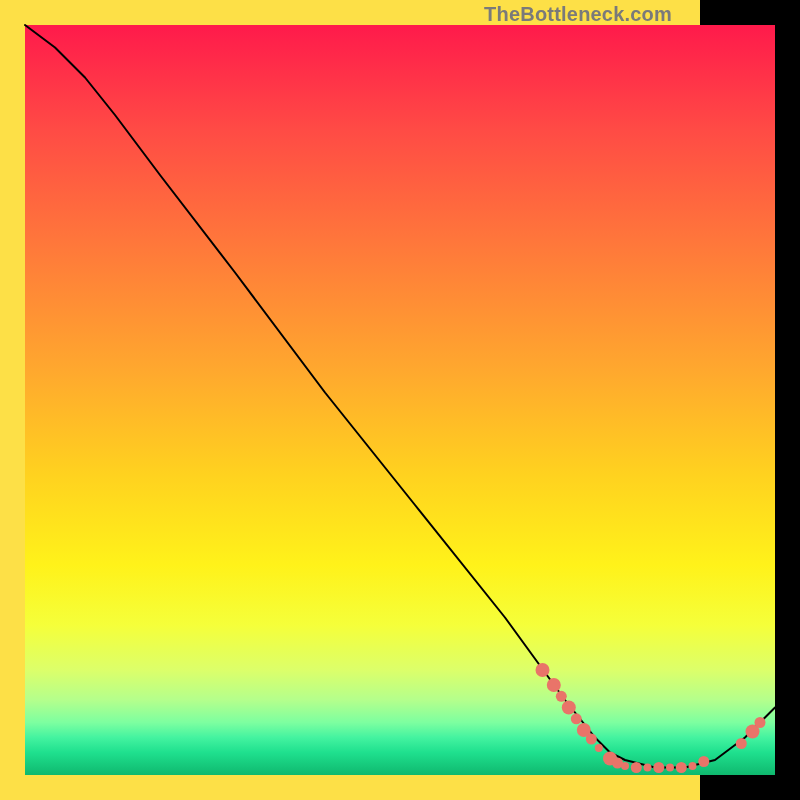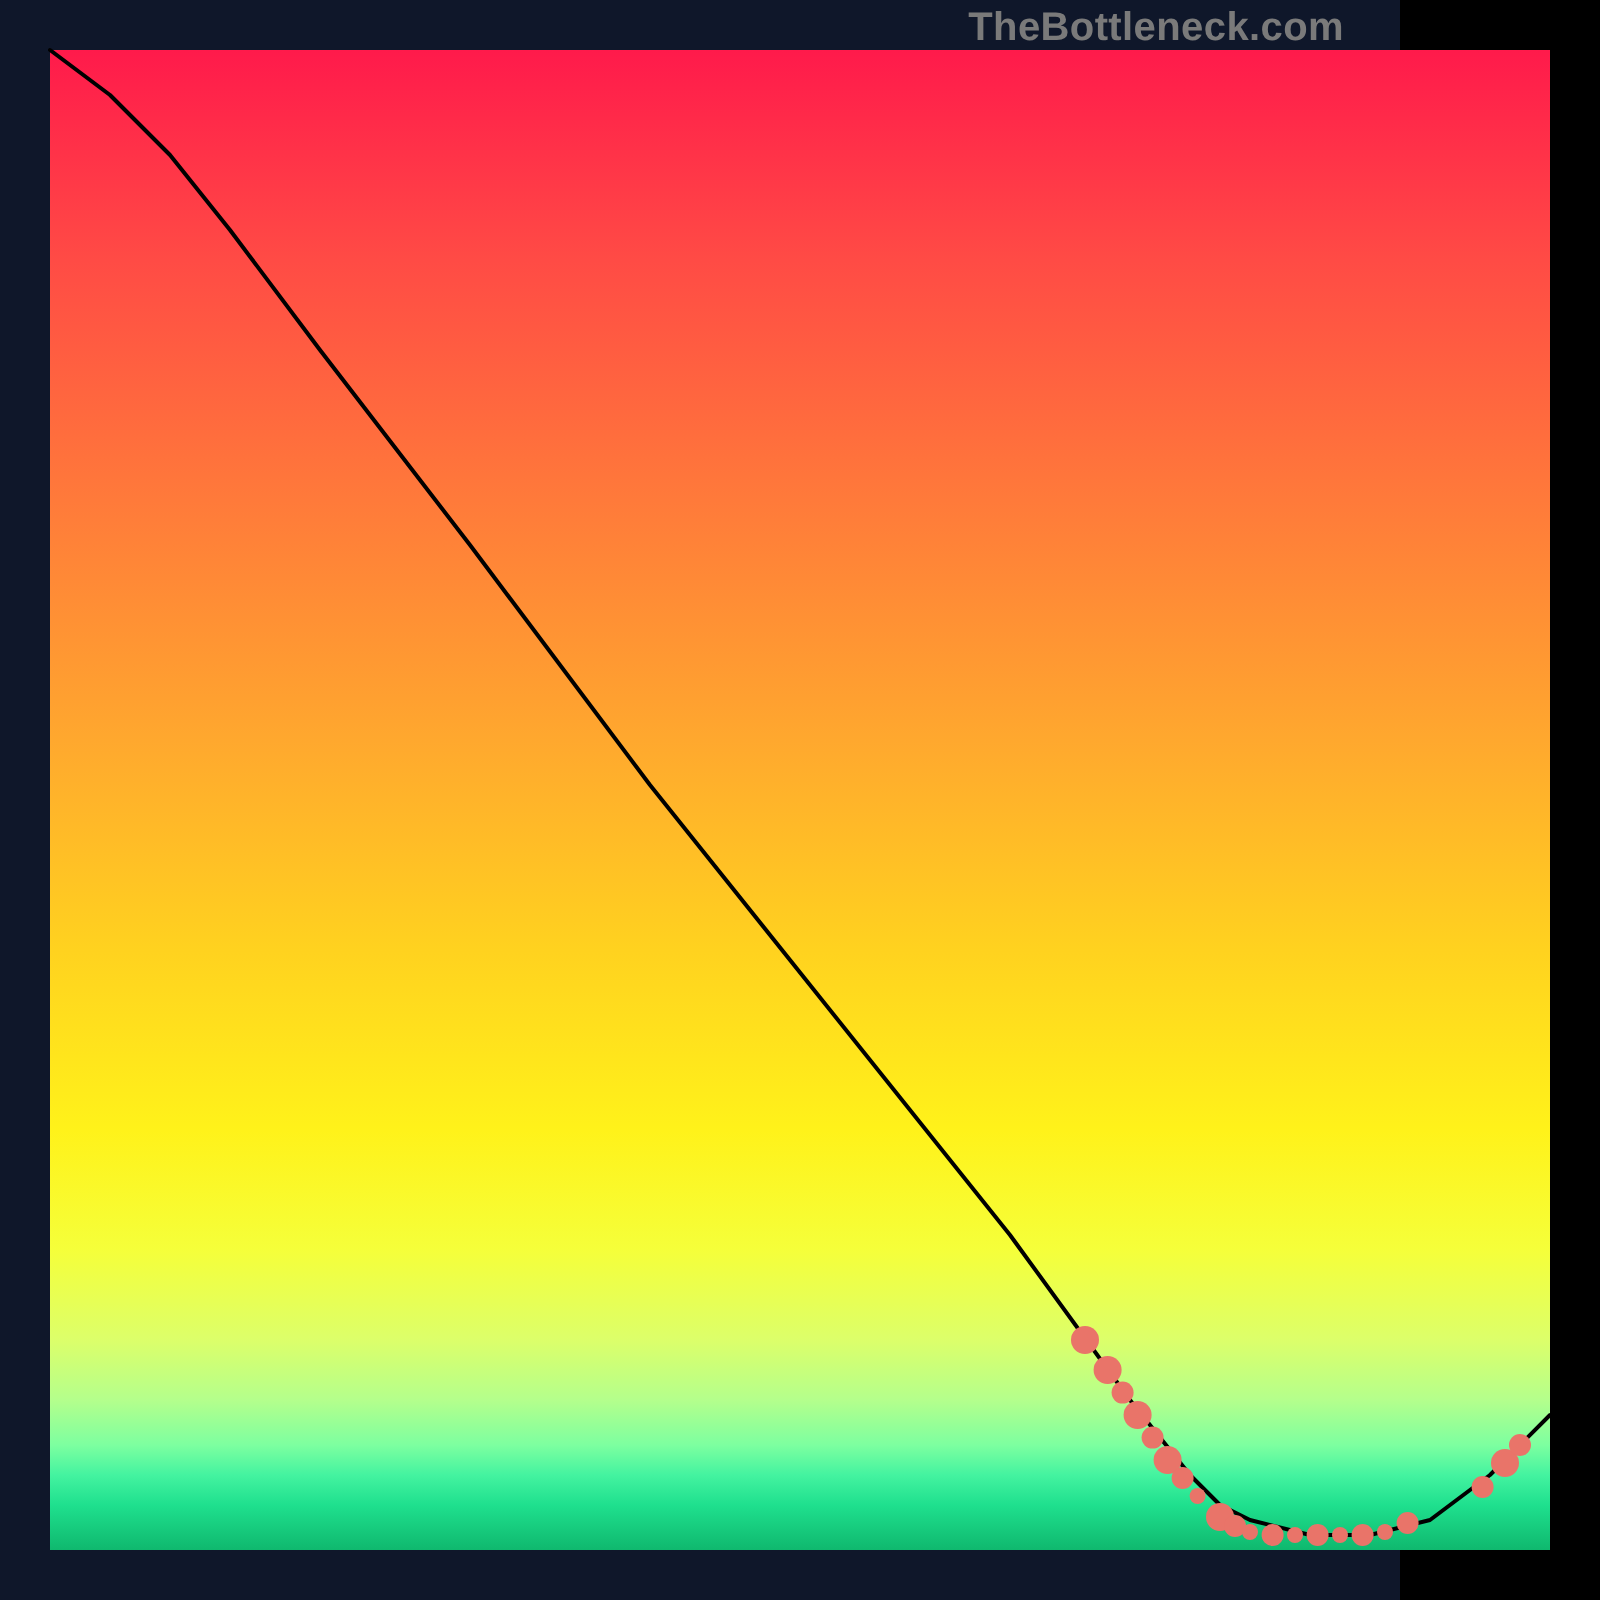"TheBottleneck.com" .stage { background: #0f172a -> #fde047 }
